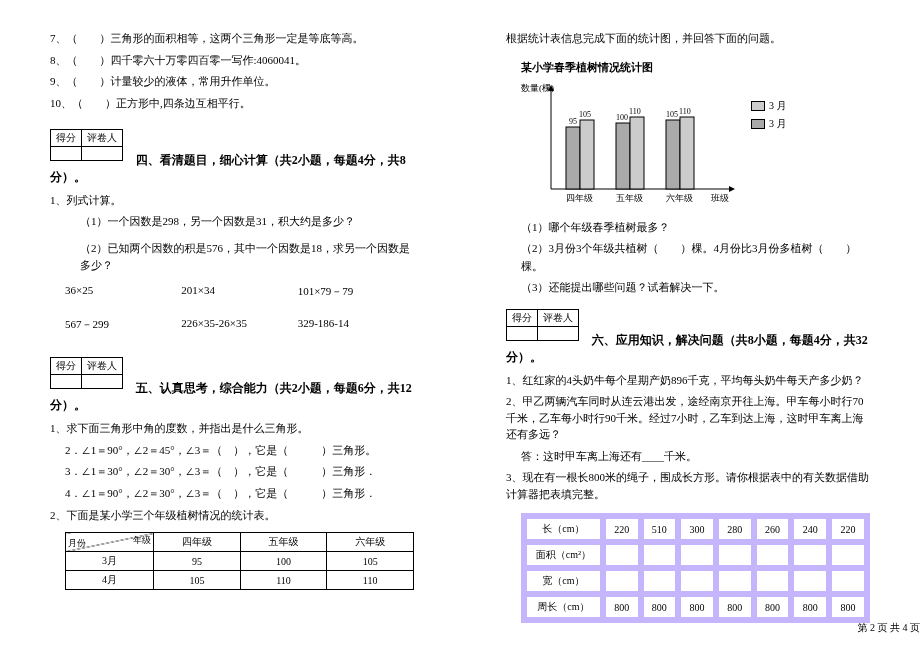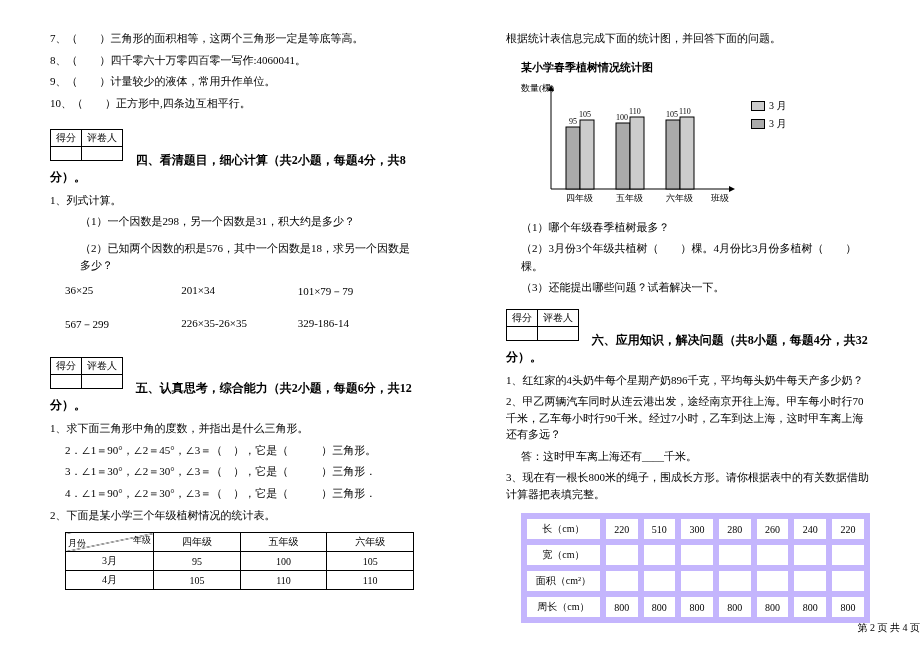"宽（cm）" tr { order: before "面积（cm²）" -> after "面积（cm²）" }
